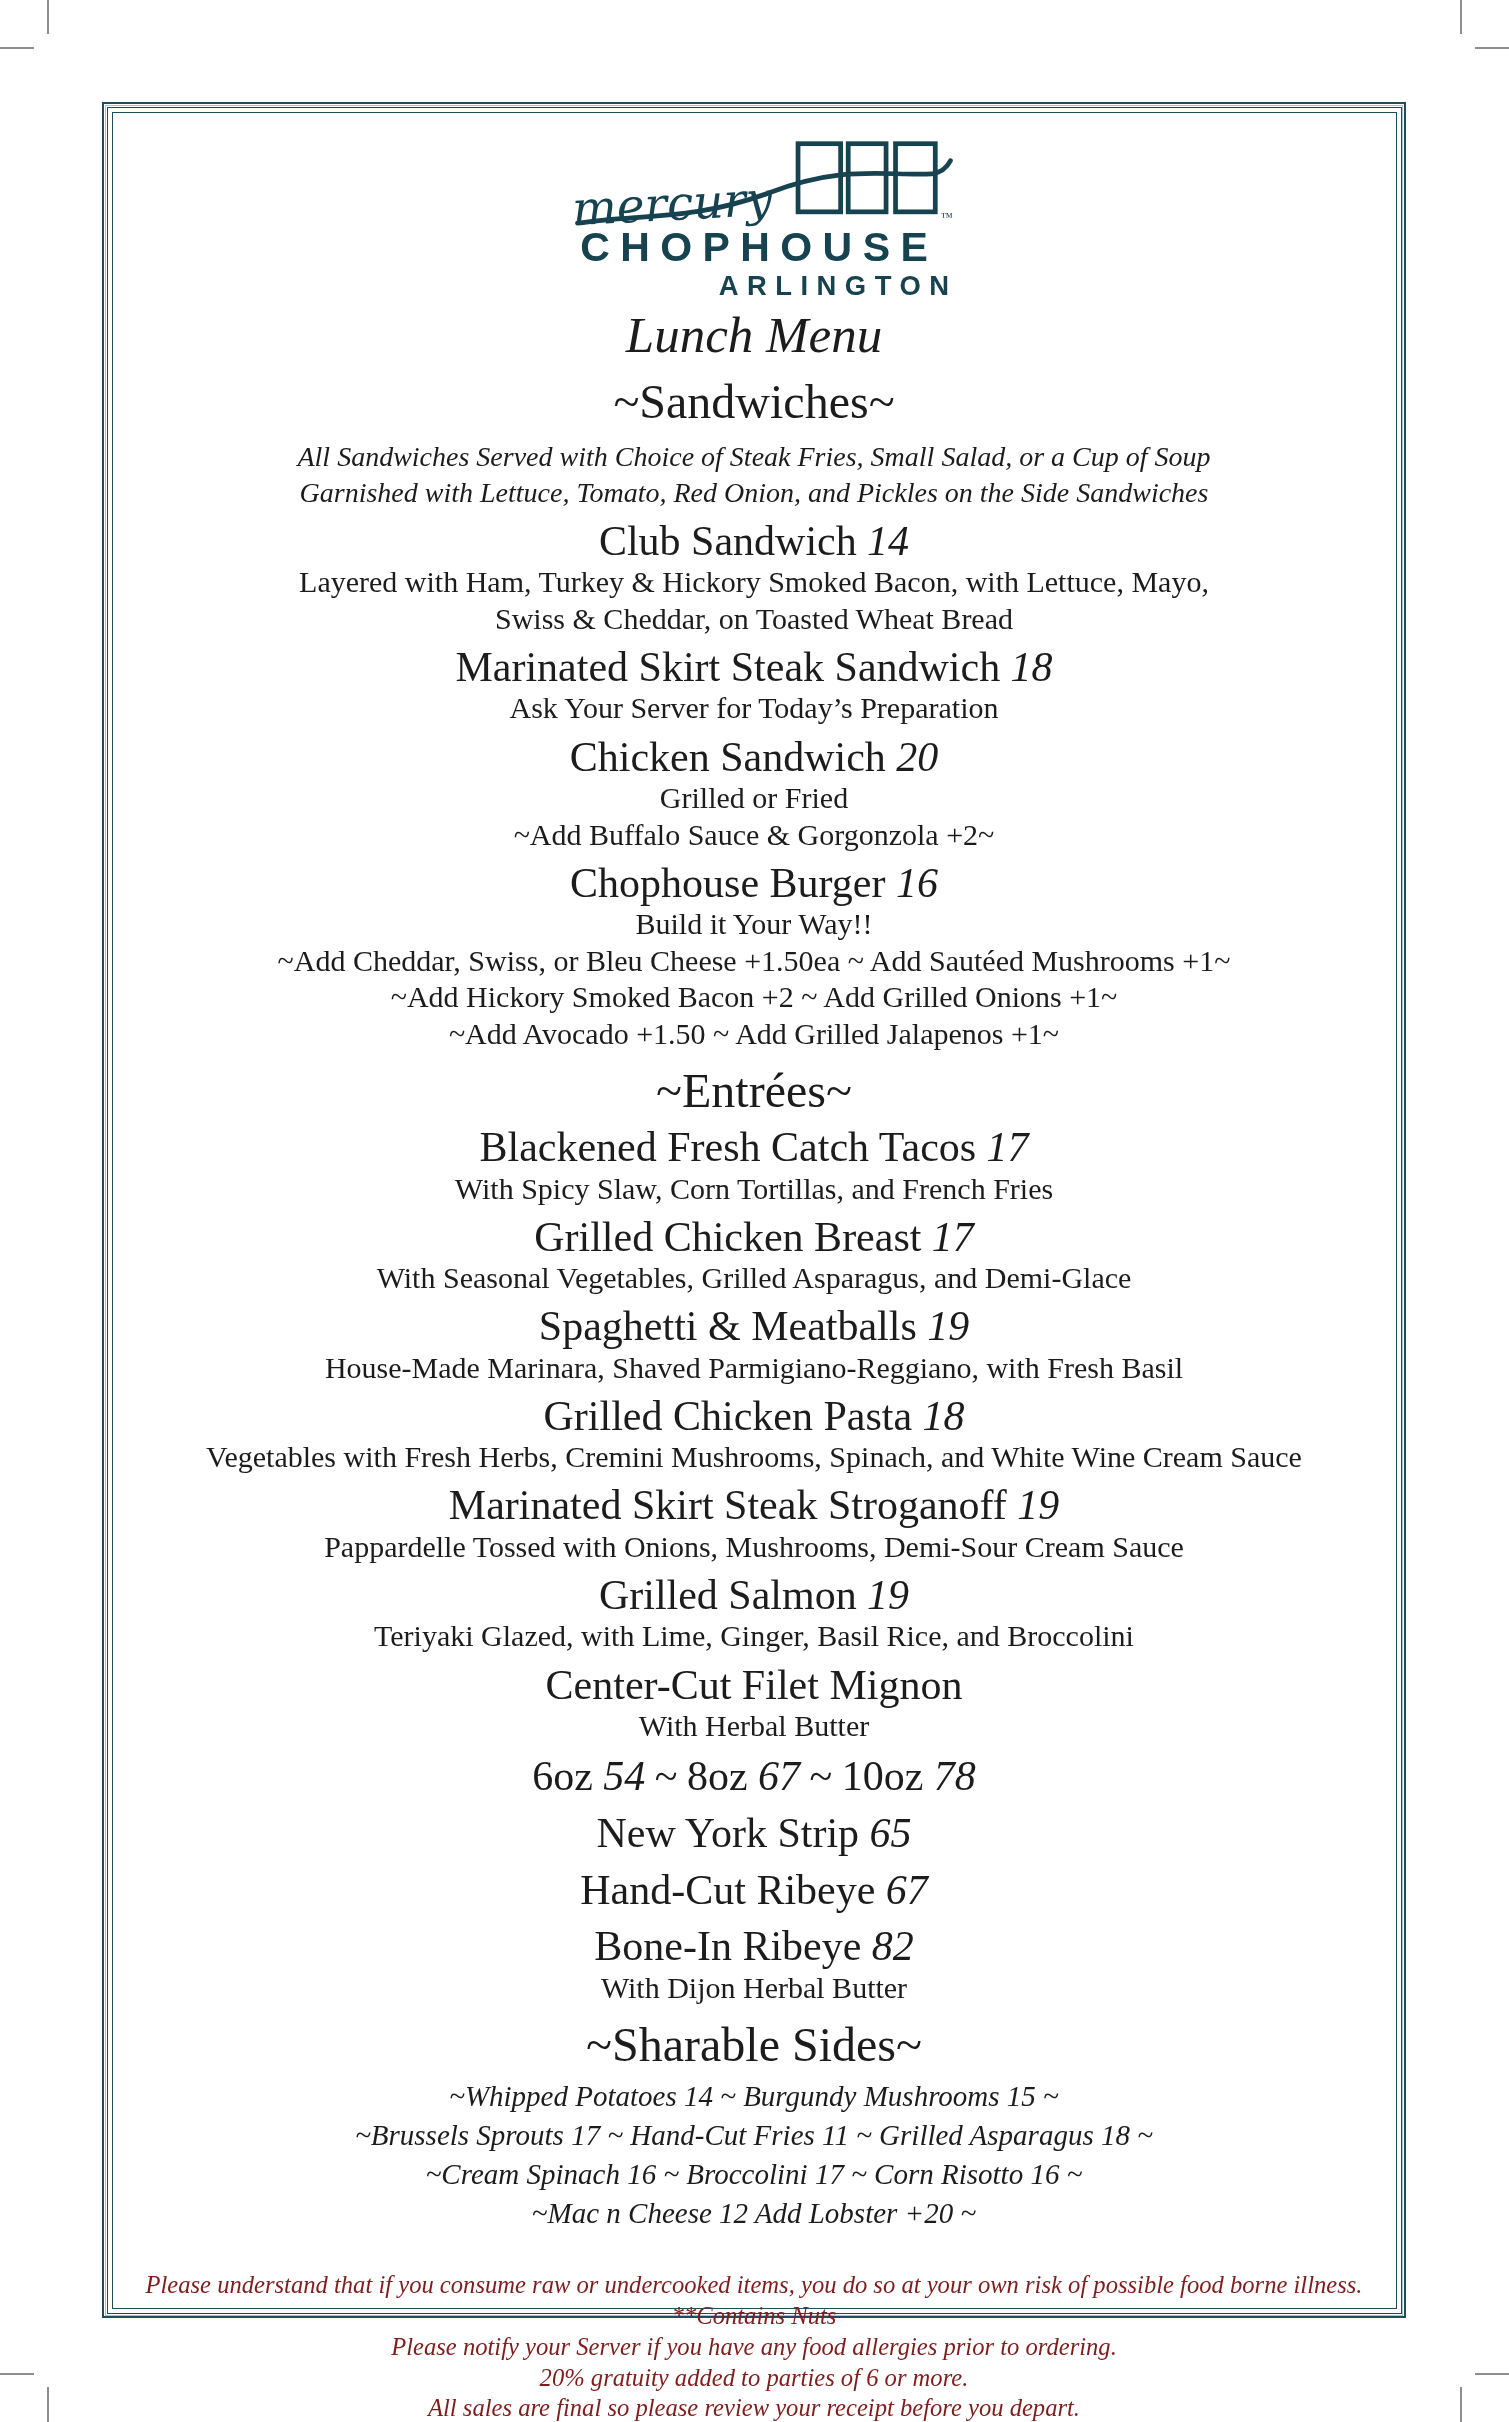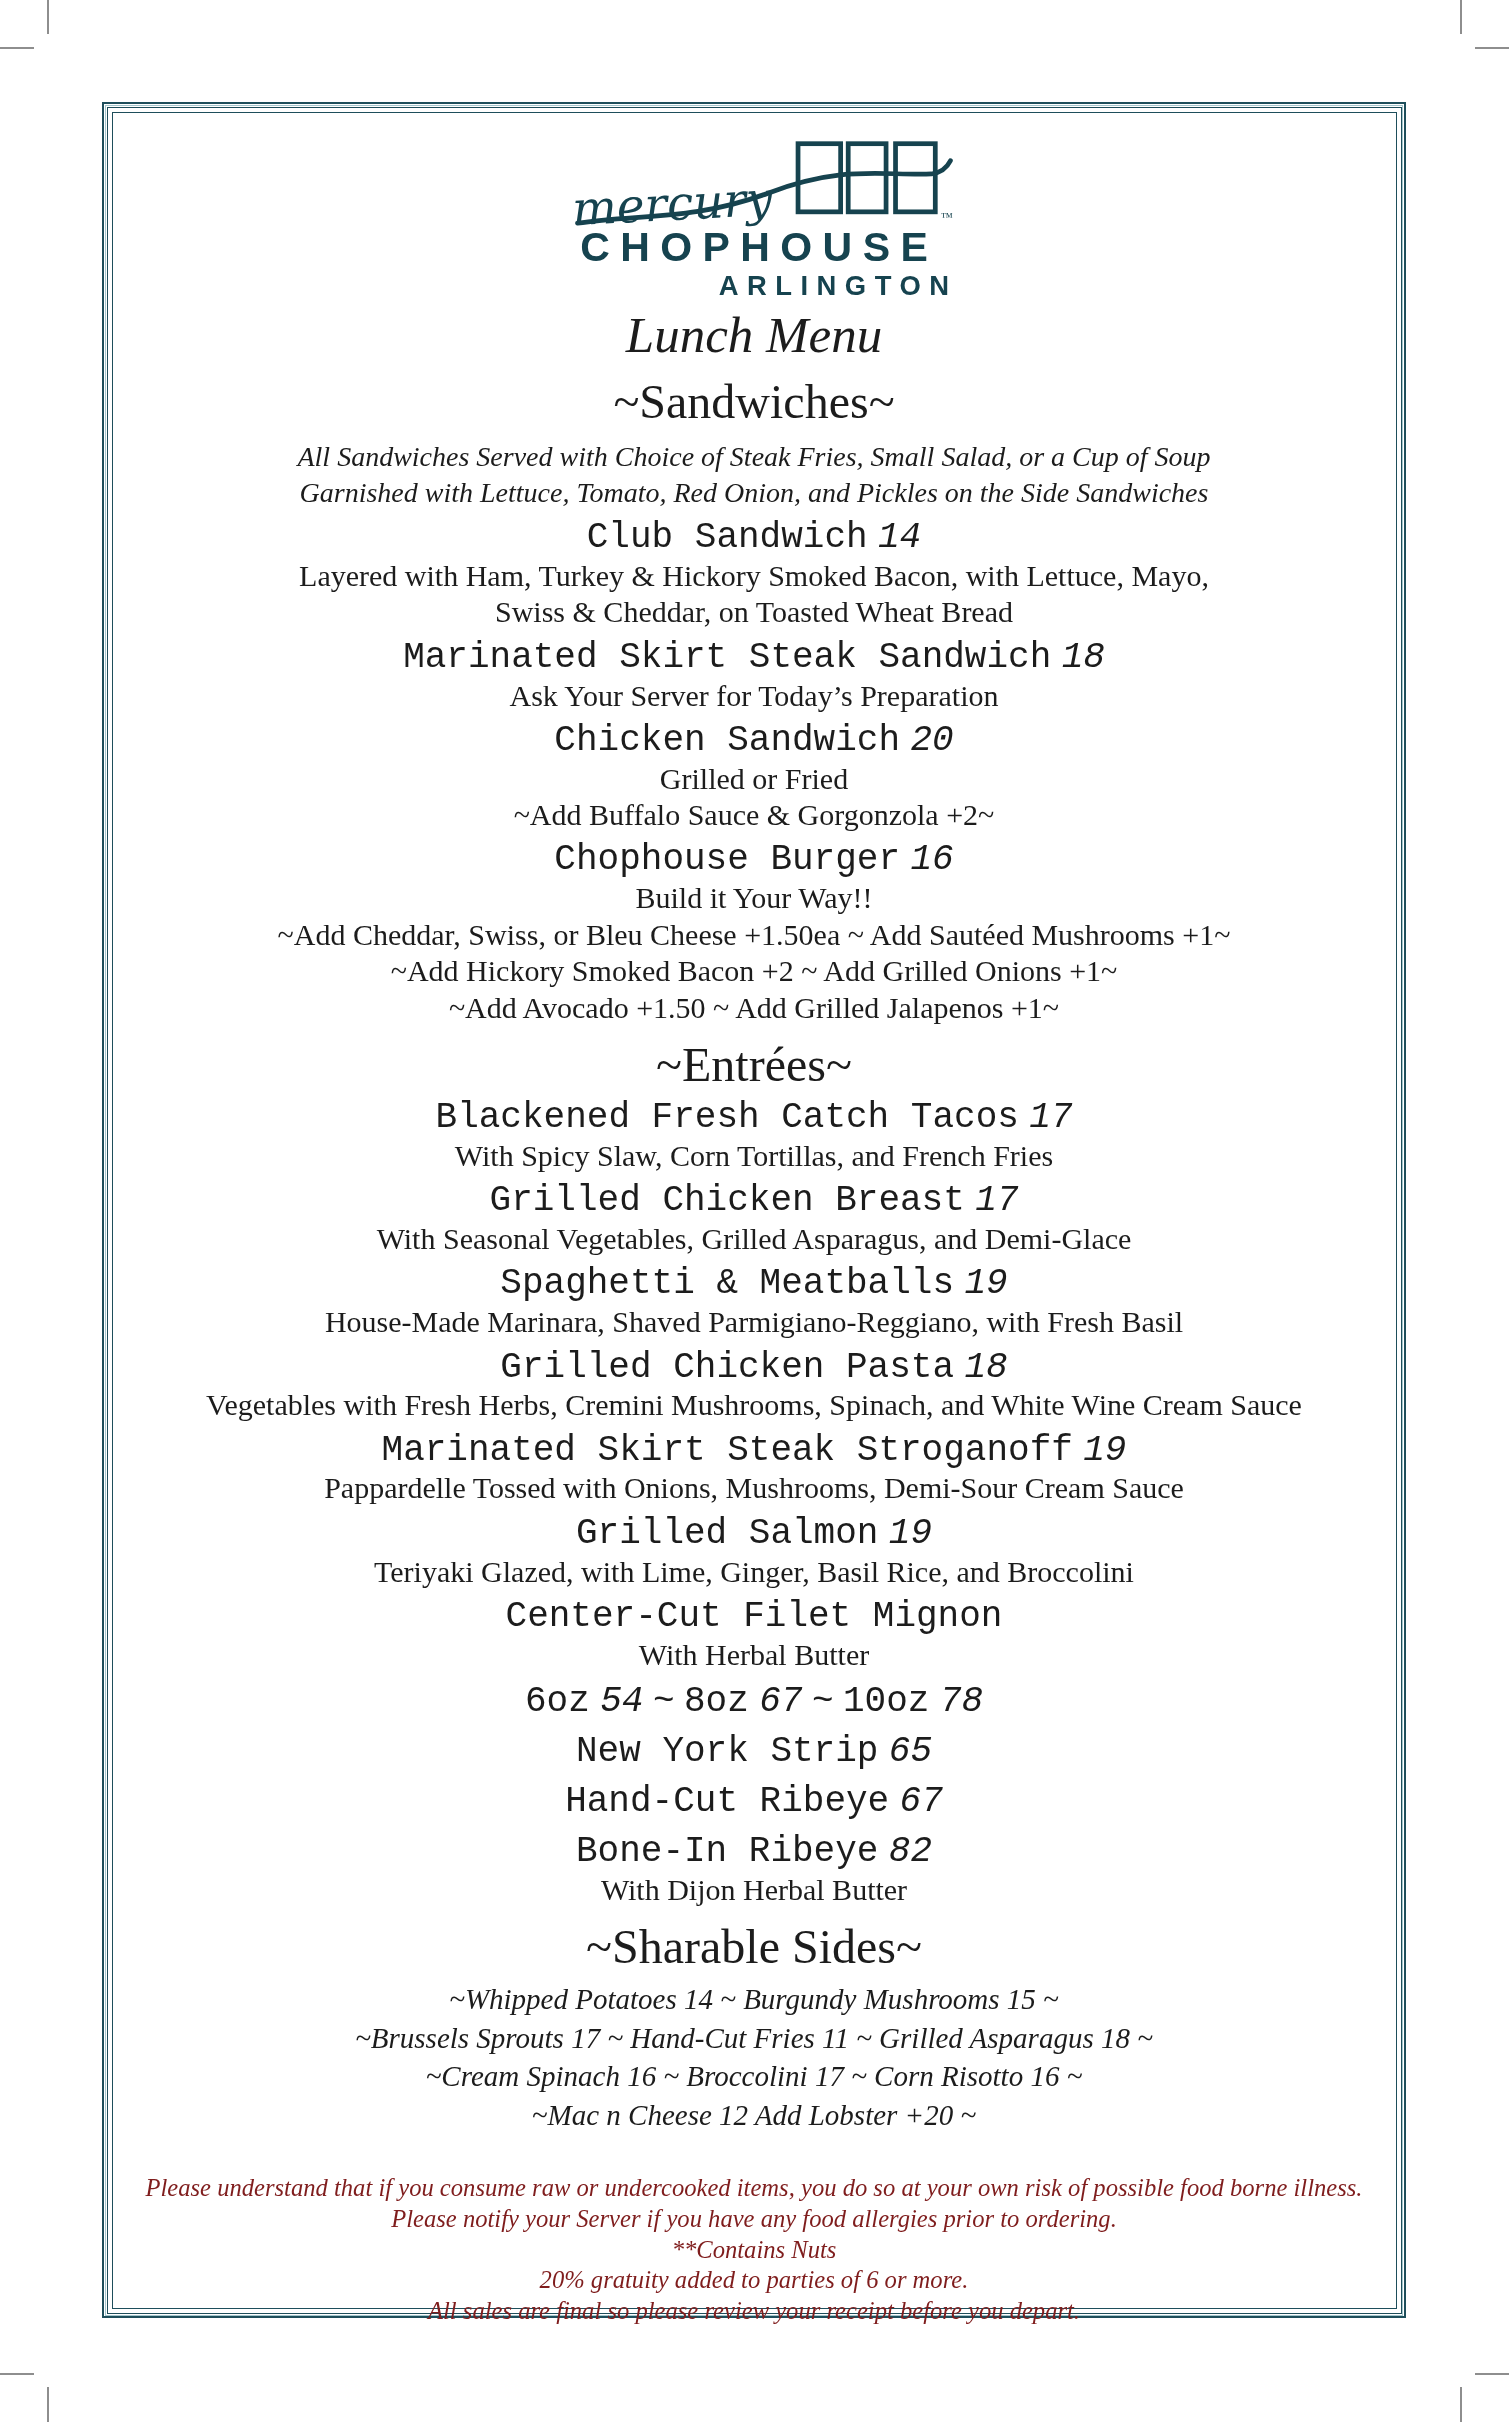"Club Sandwich 14" .item-title { font-family: Liberation Mono, monospace -> none; font-size: 36px -> 42px }
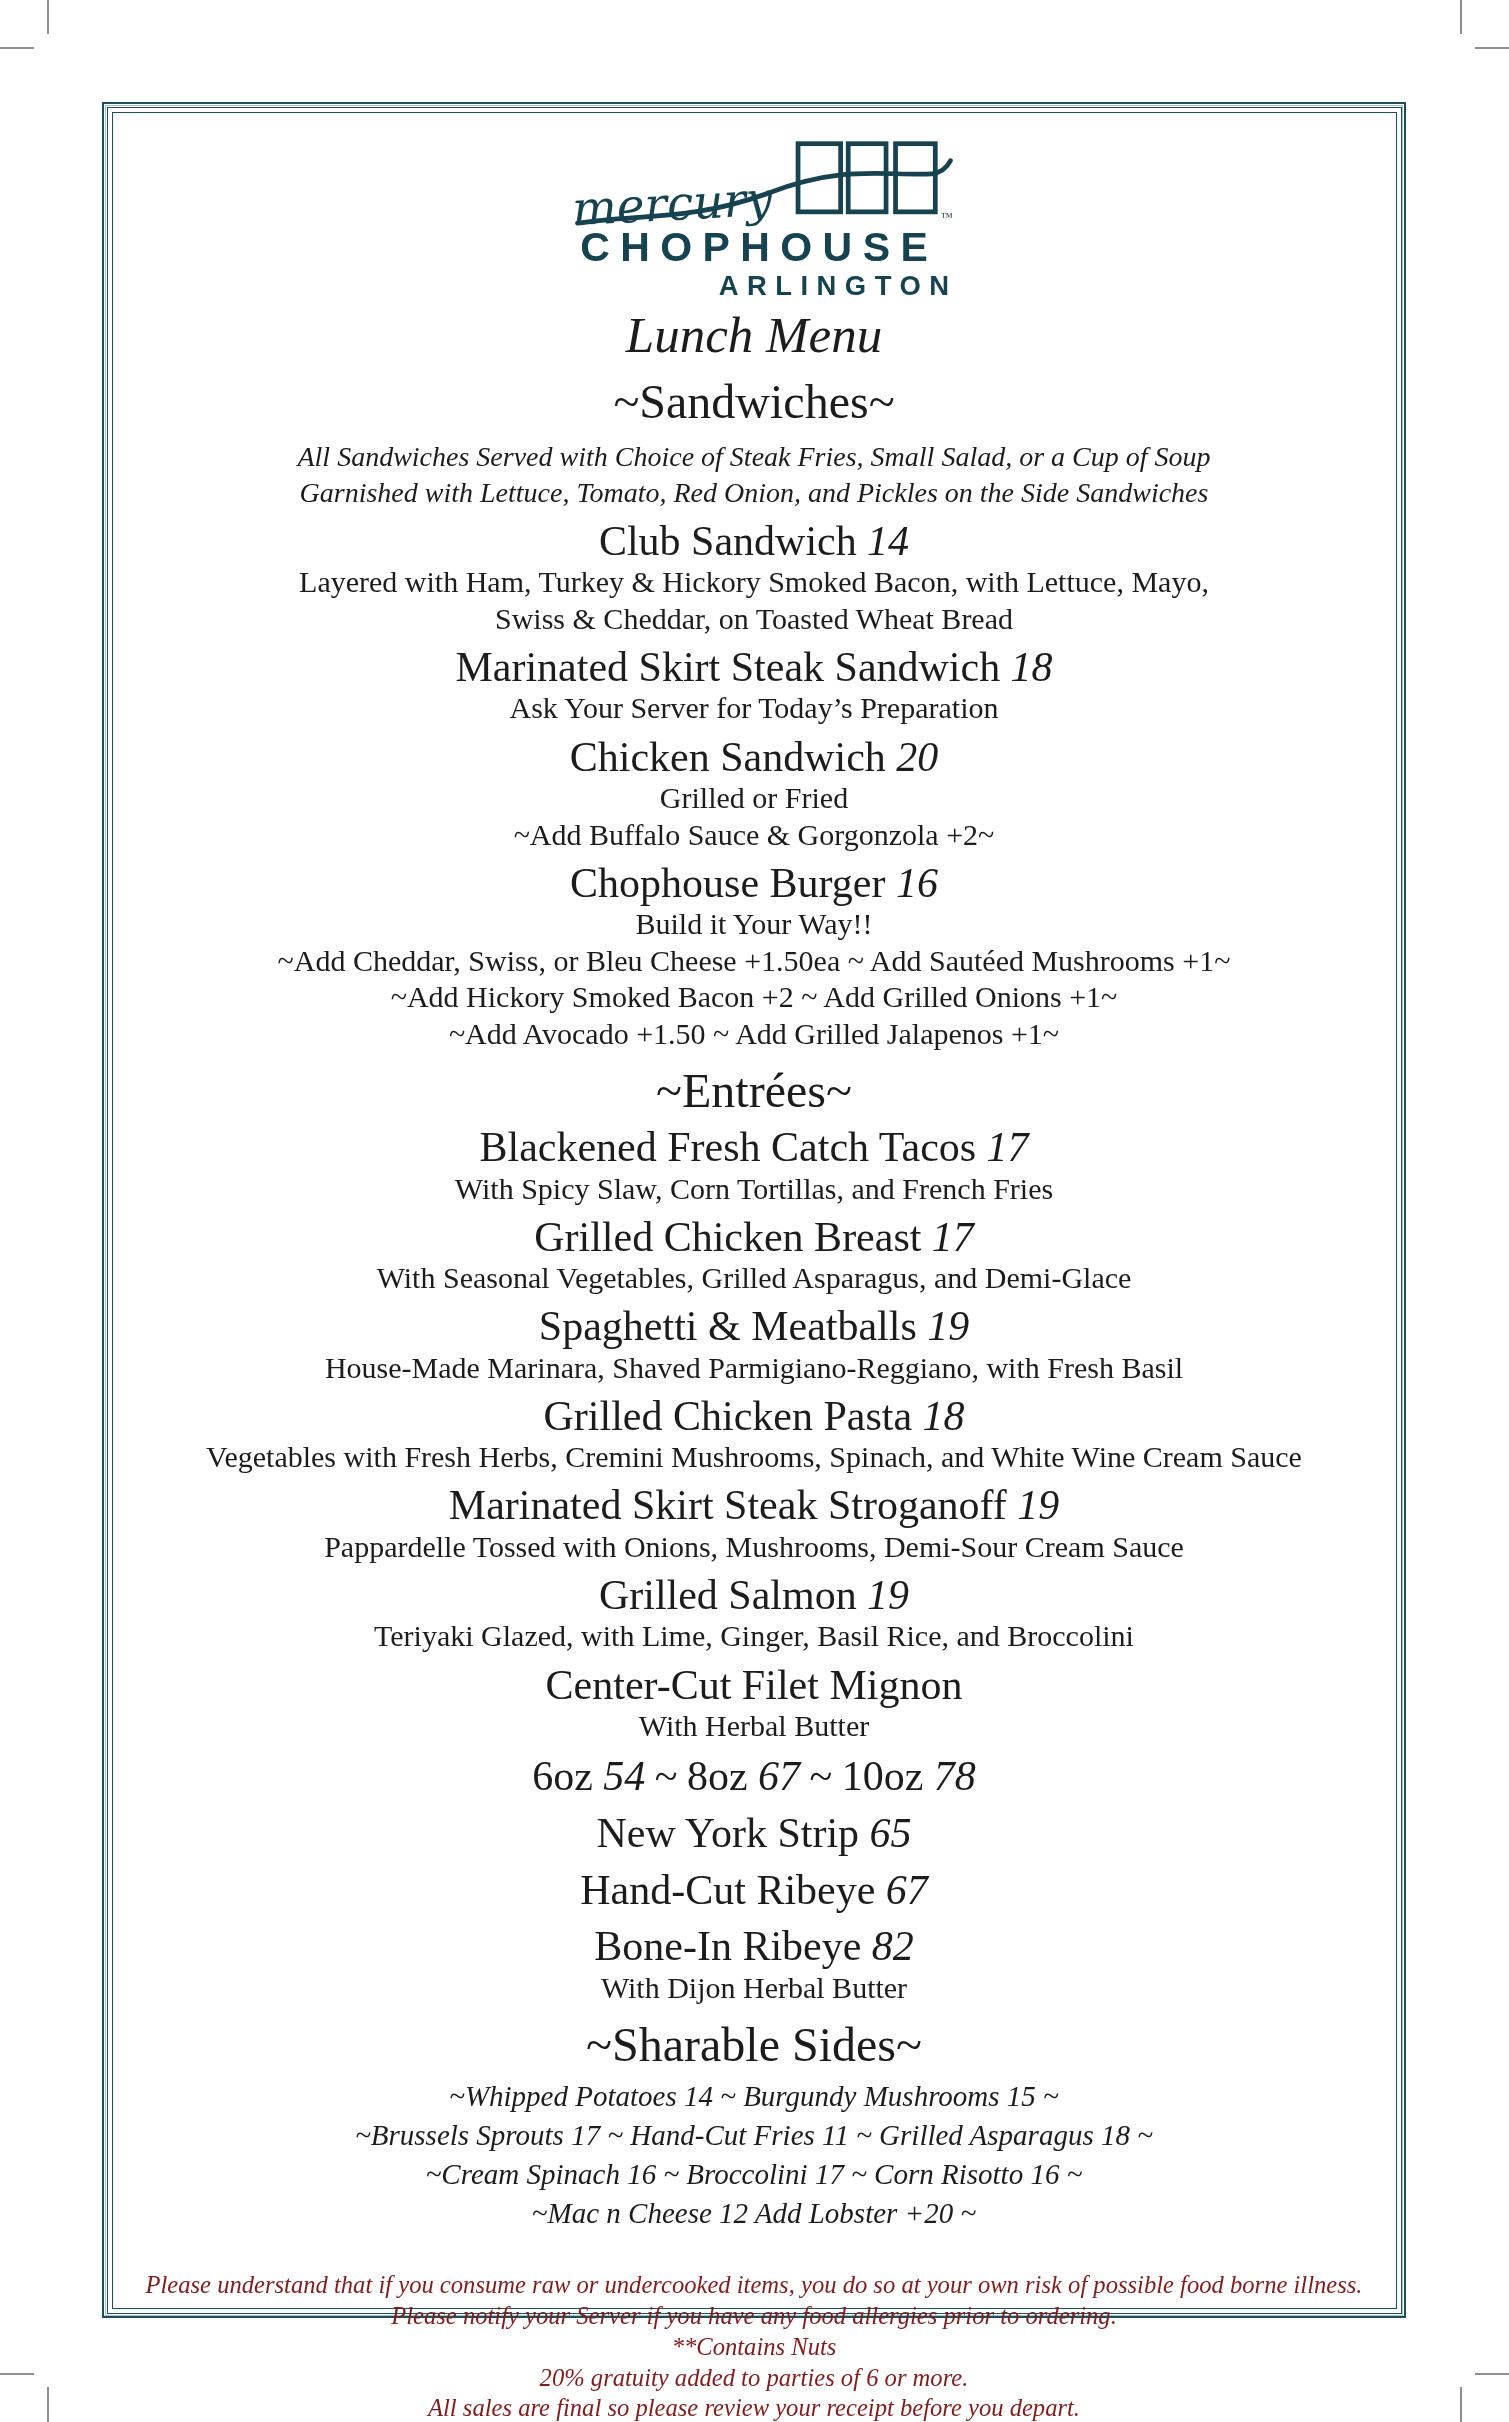"Please notify your Server if" div.footer-line { order: before "**Contains Nuts" -> after "**Contains Nuts" }
